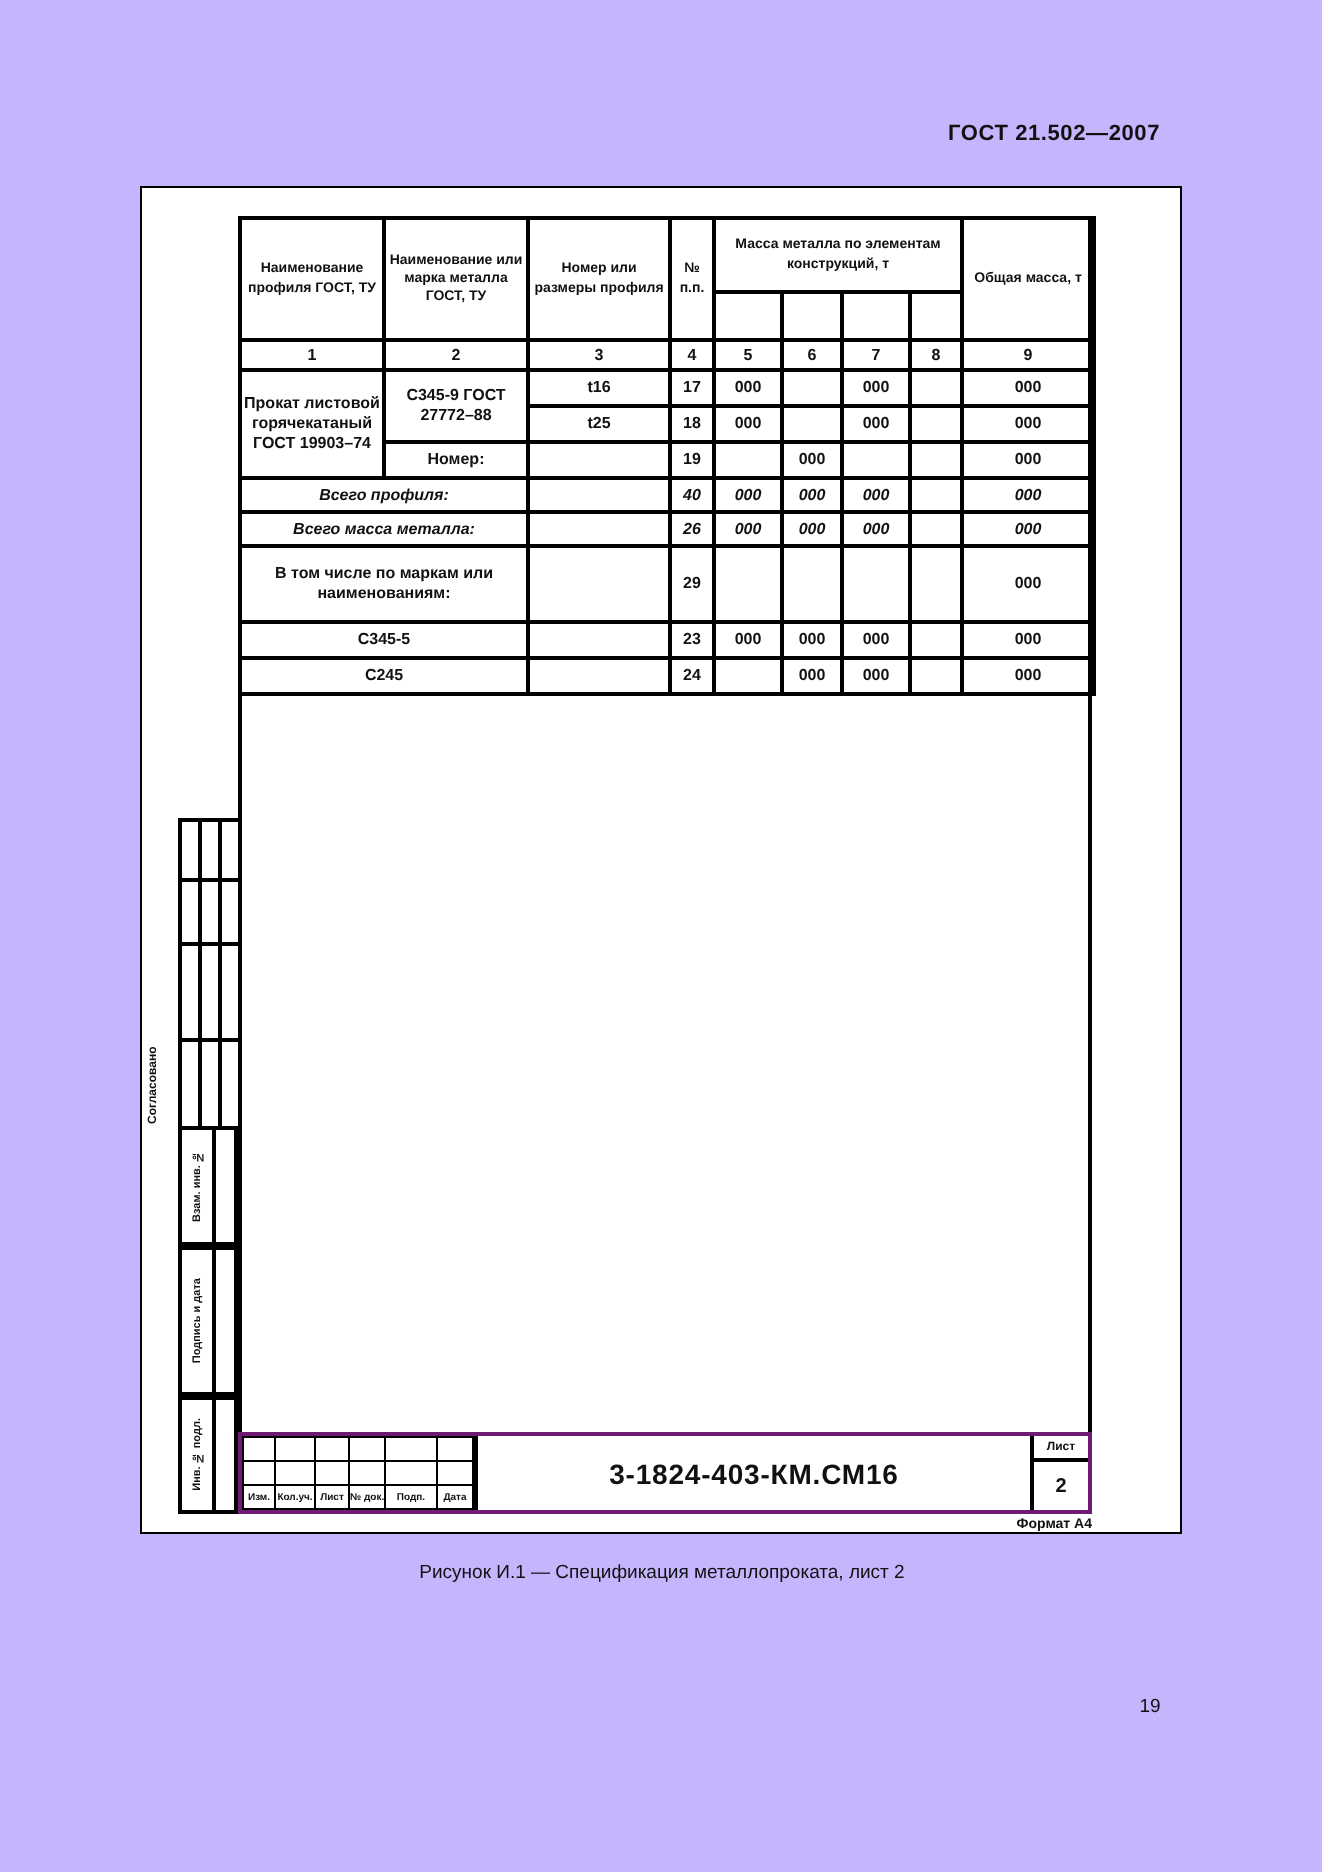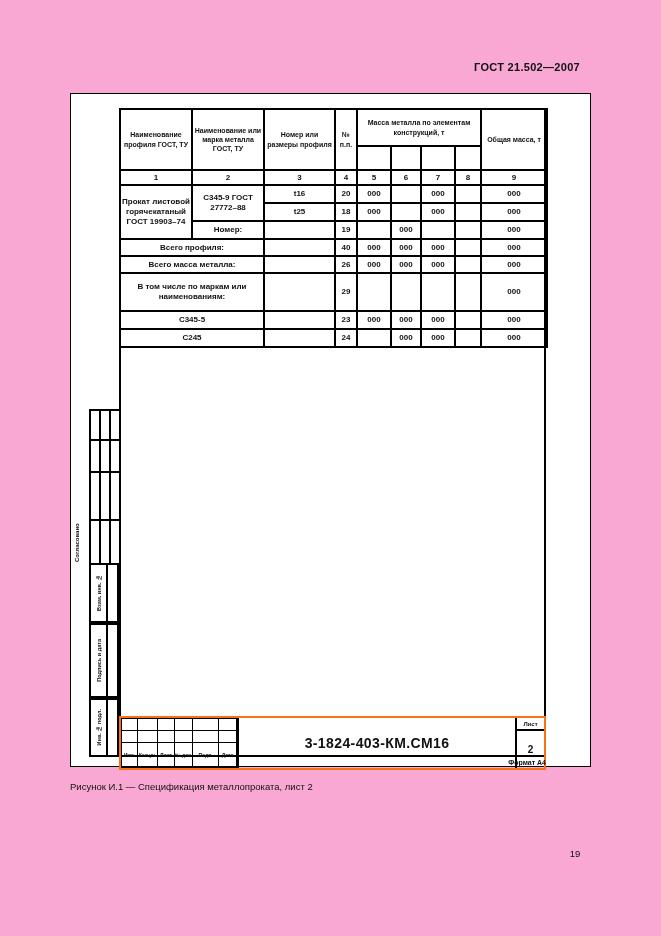"ГОСТ 21.502—2007" .page { background: #f9a8d4 -> #c4b5fd }
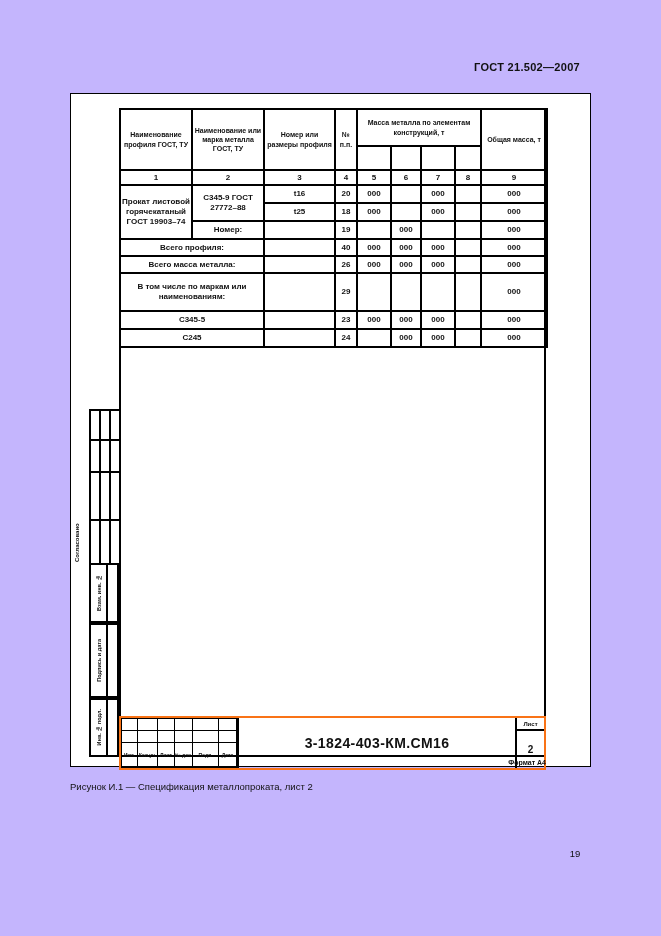"20" td { text: 20 -> 17 }
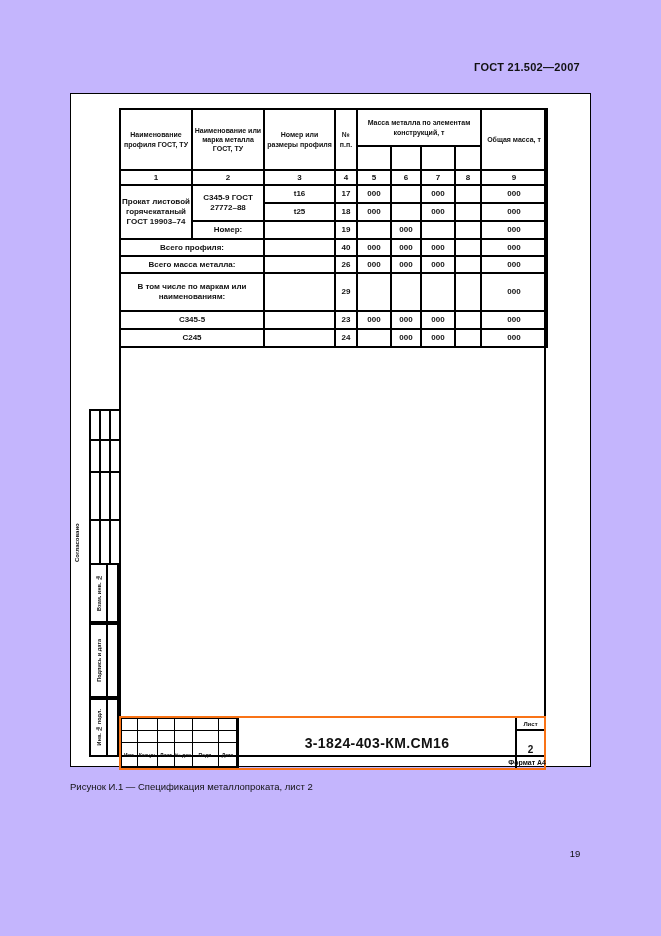"Всего профиля:" tr.rm { font-style: none -> italic }
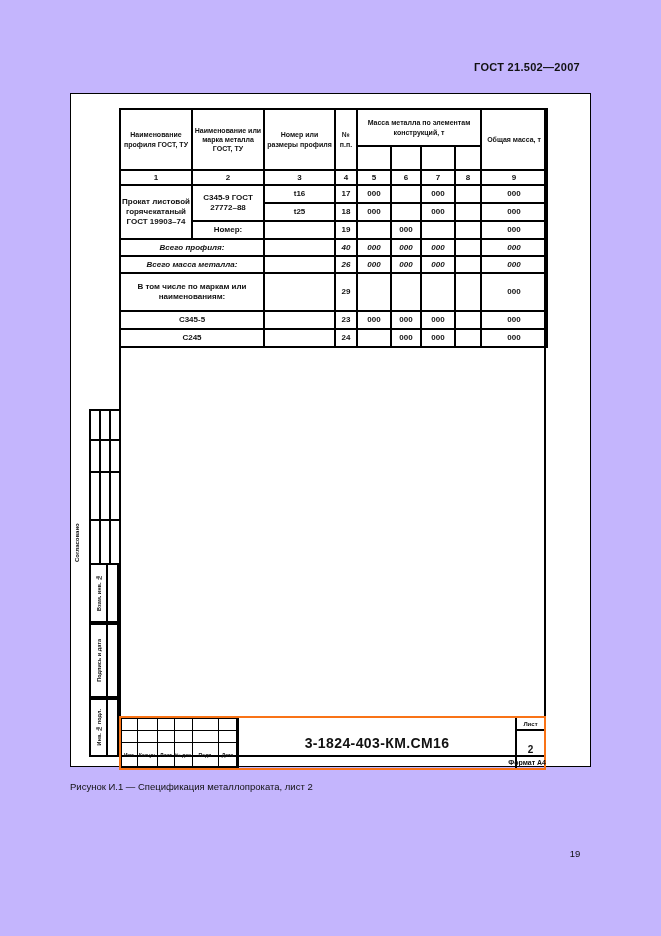"3-1824-403-КМ.СМ16" .title-block { border: 2px solid #f97316 -> 2px solid #701a75; height: 54px -> 41px }
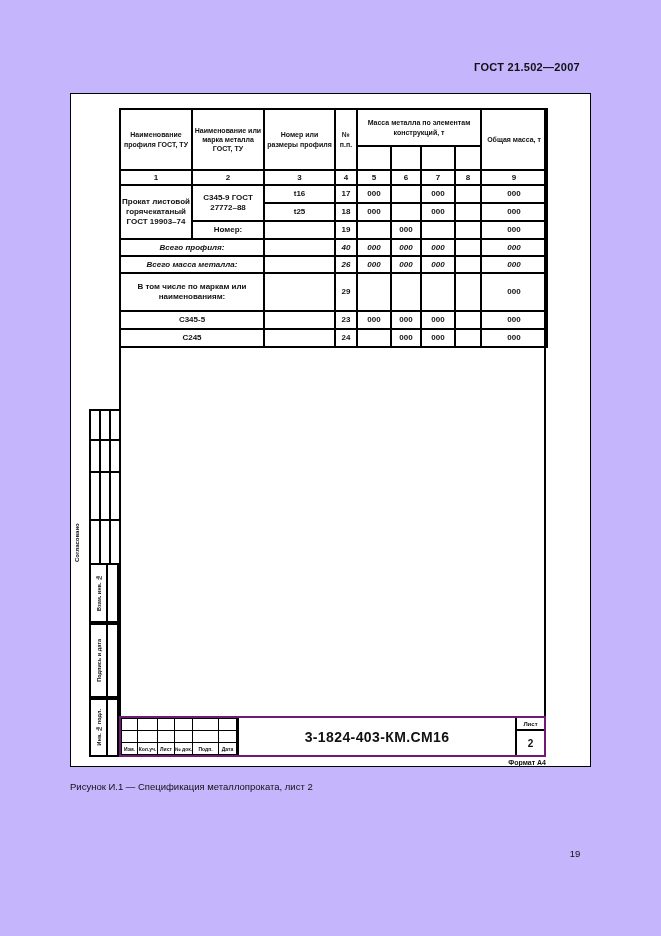"Рисунок И.1 — Спецификация" .caption { text-align: none -> center }
